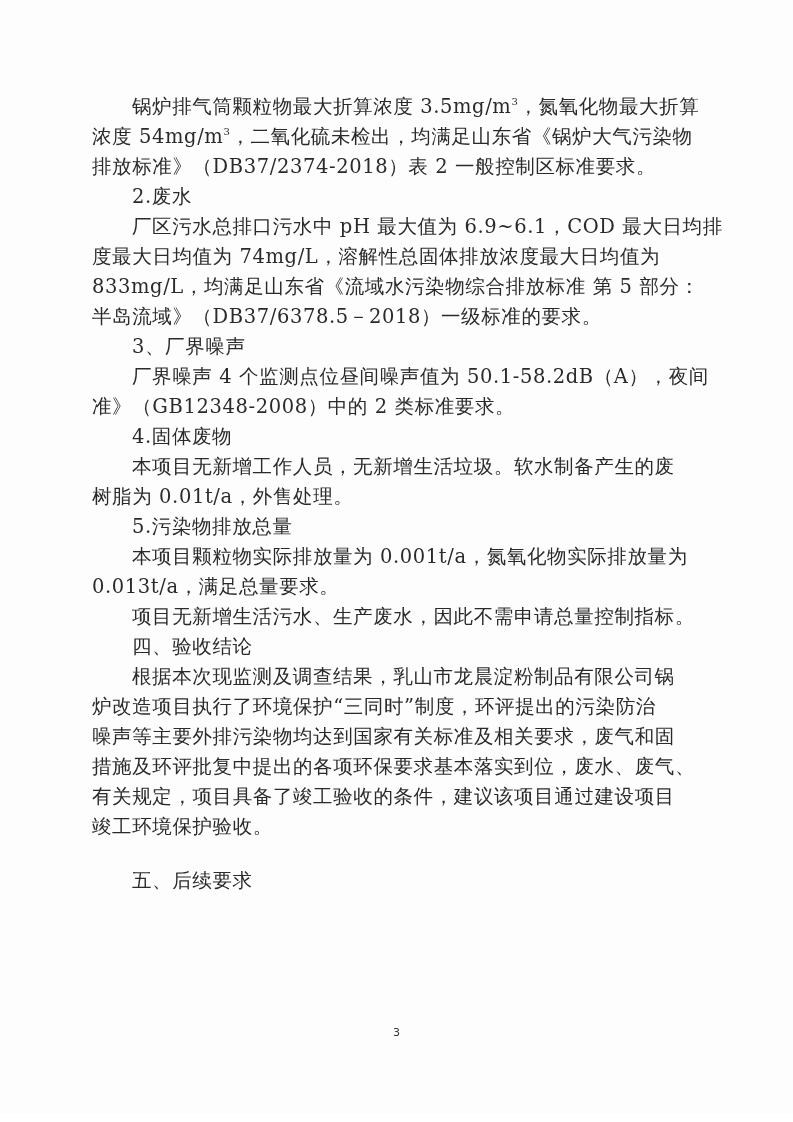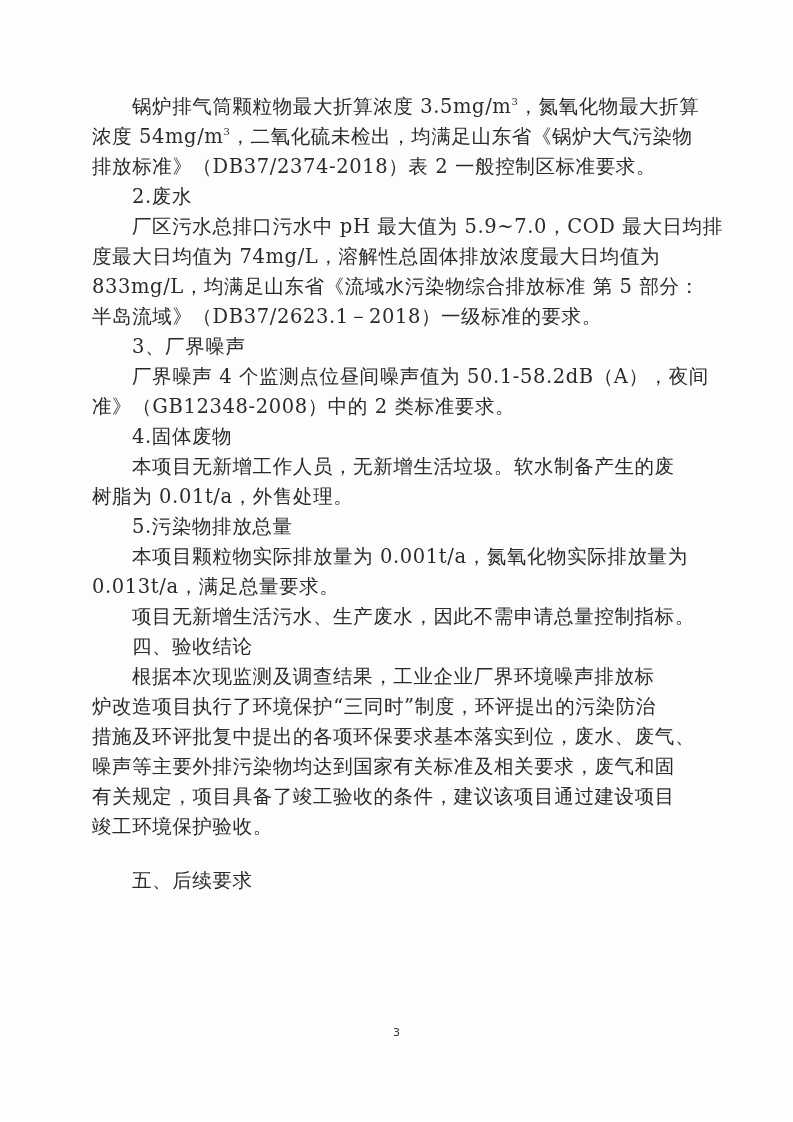"厂区污水总排口污水中 pH 最大值为 5.9~7.0，COD 最大日均排" div.line { text: 5.9~7.0 -> 6.9~6.1 }
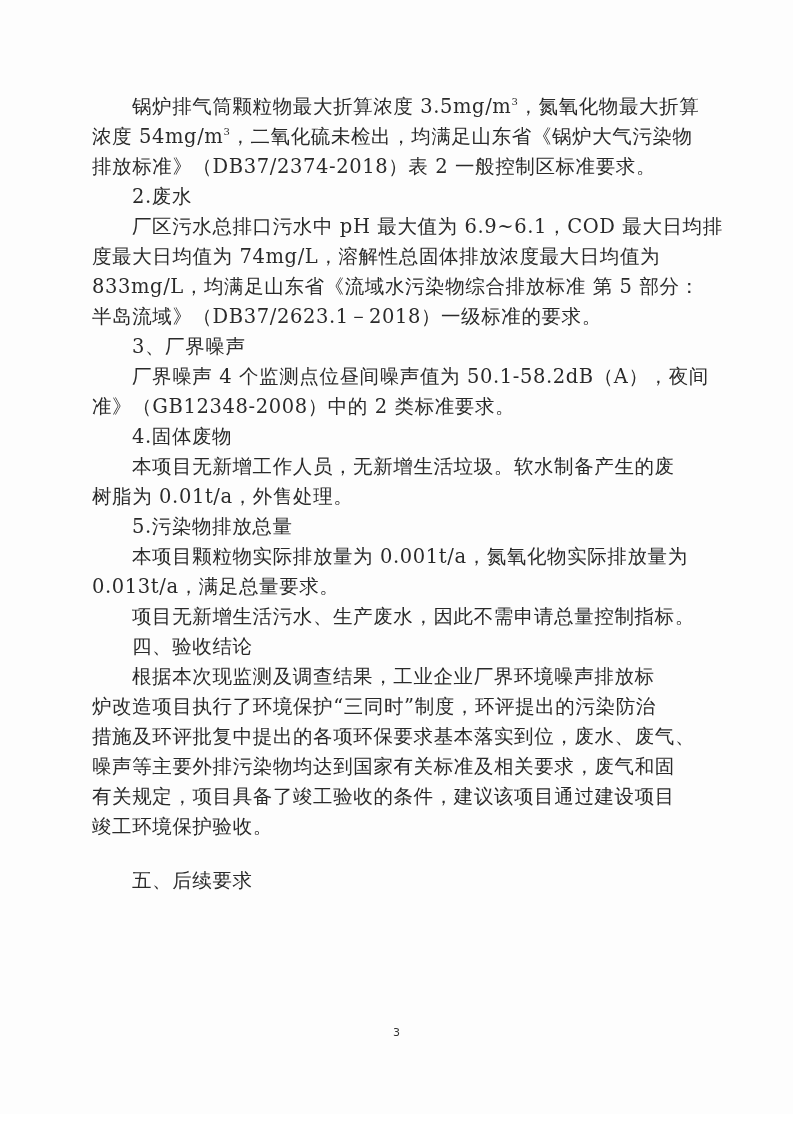"半岛流域》（DB37/2623.1－2018）一级标准的要求。" div.line { text: DB37/2623.1 -> DB37/6378.5 }
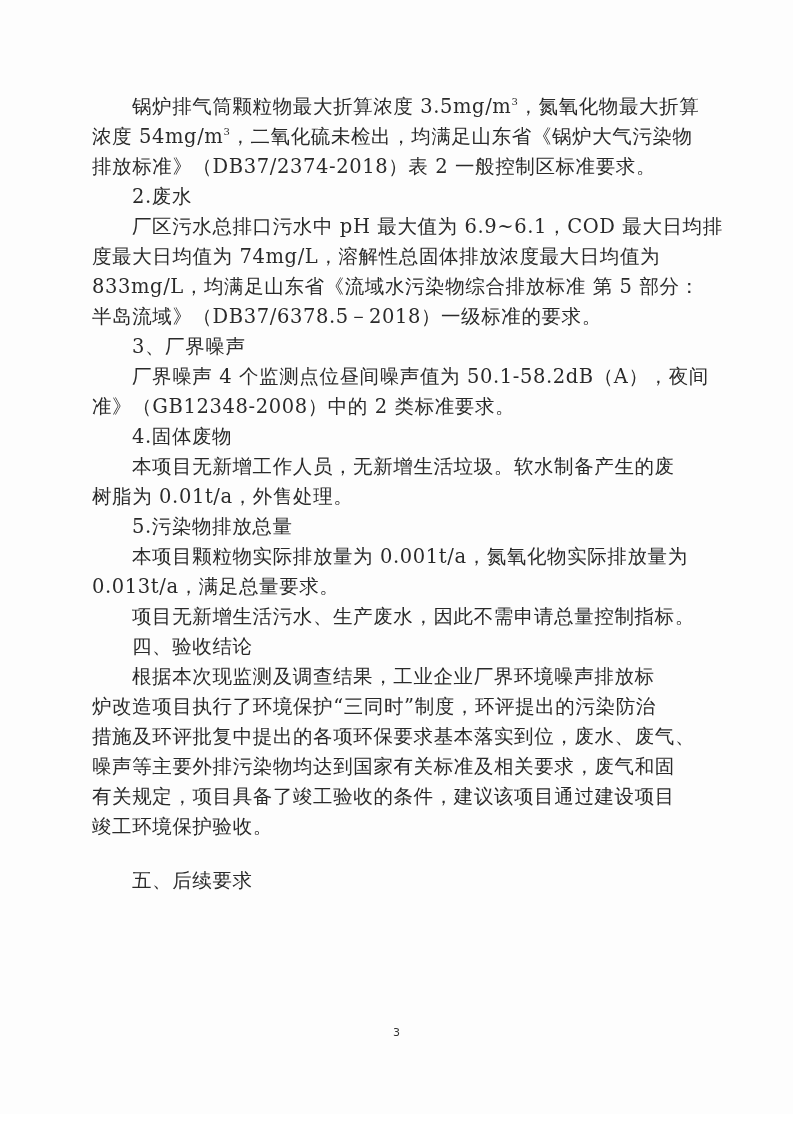"根据本次现监测及调查结果，工业企业厂界环境噪声排放标" div.line { text: 工业企业厂界环境噪声排放标 -> 乳山市龙晨淀粉制品有限公司锅 }
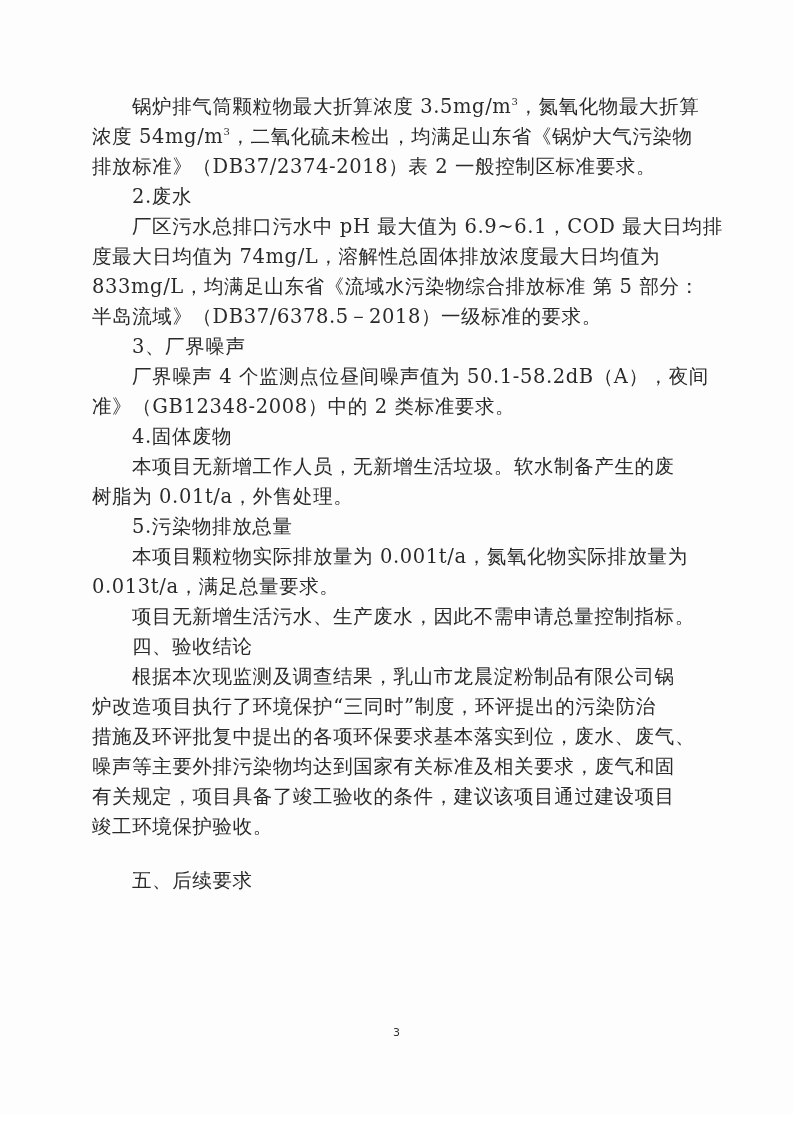"措施及环评批复中提出的各项环保要求基本落实到位，废水、废气、" div.line { order: before "噪声等主要外排污染物均达到国家有关标准及相关要求，废气和固" -> after "噪声等主要外排污染物均达到国家有关标准及相关要求，废气和固" }
